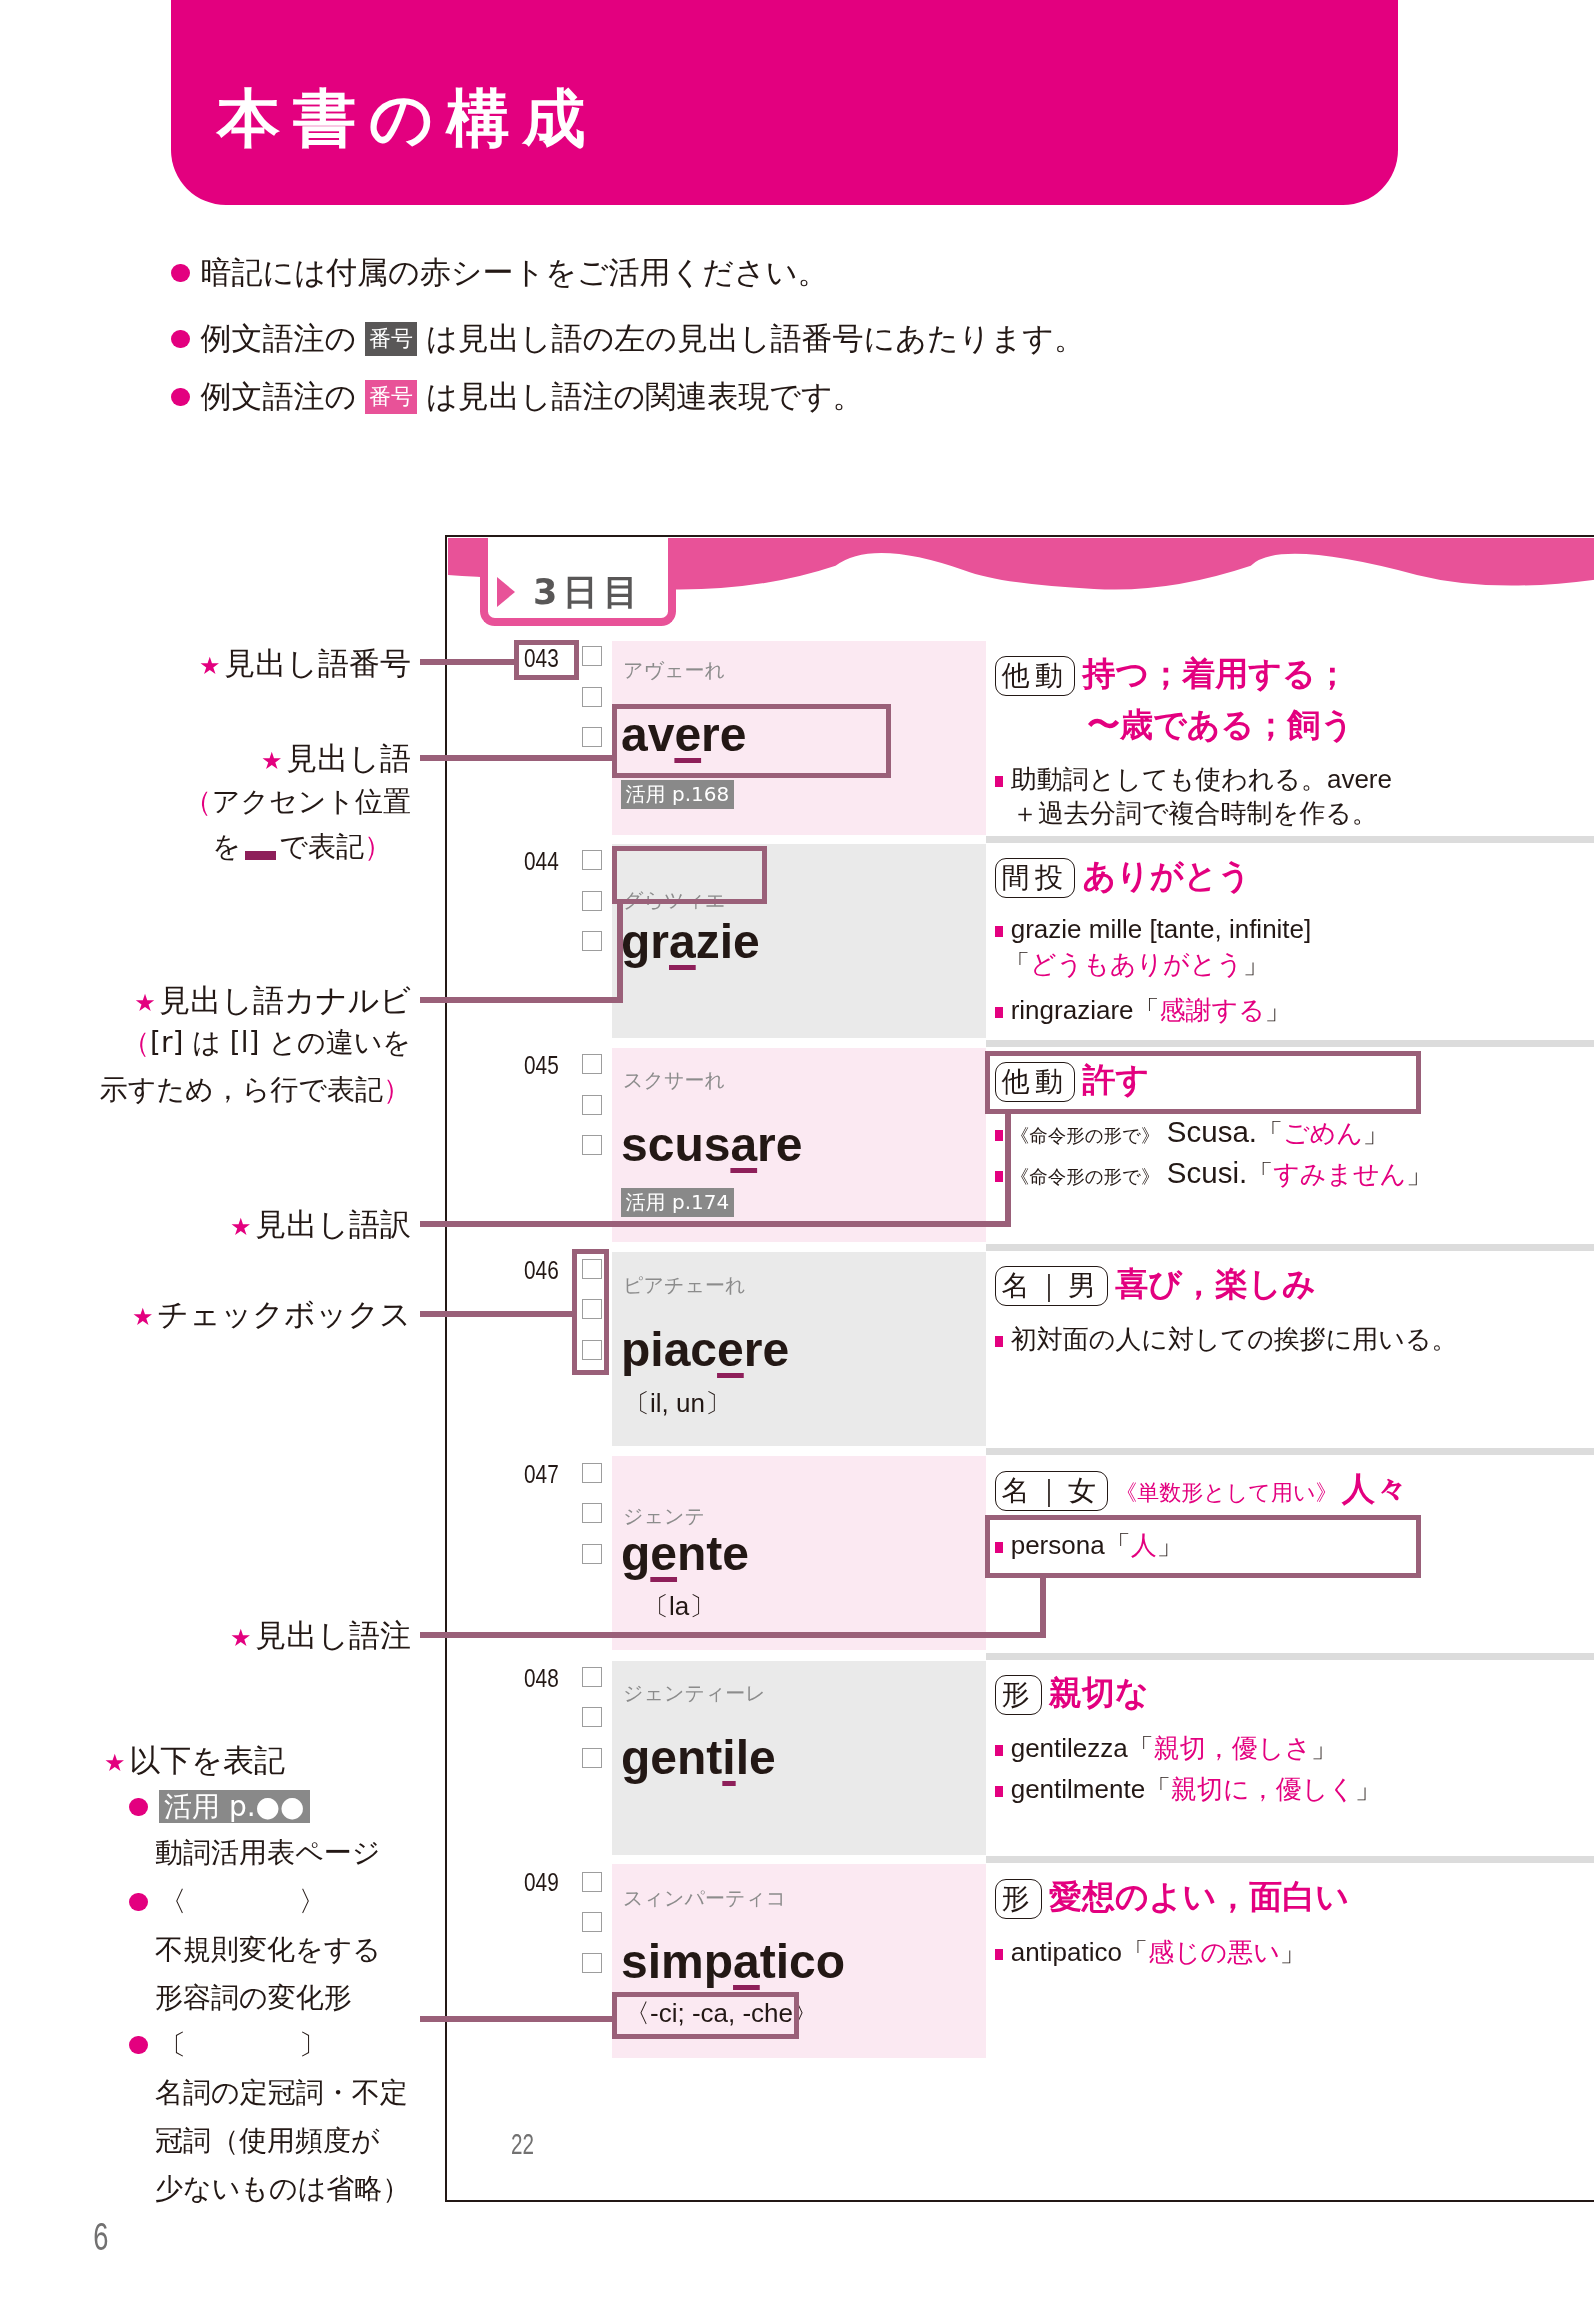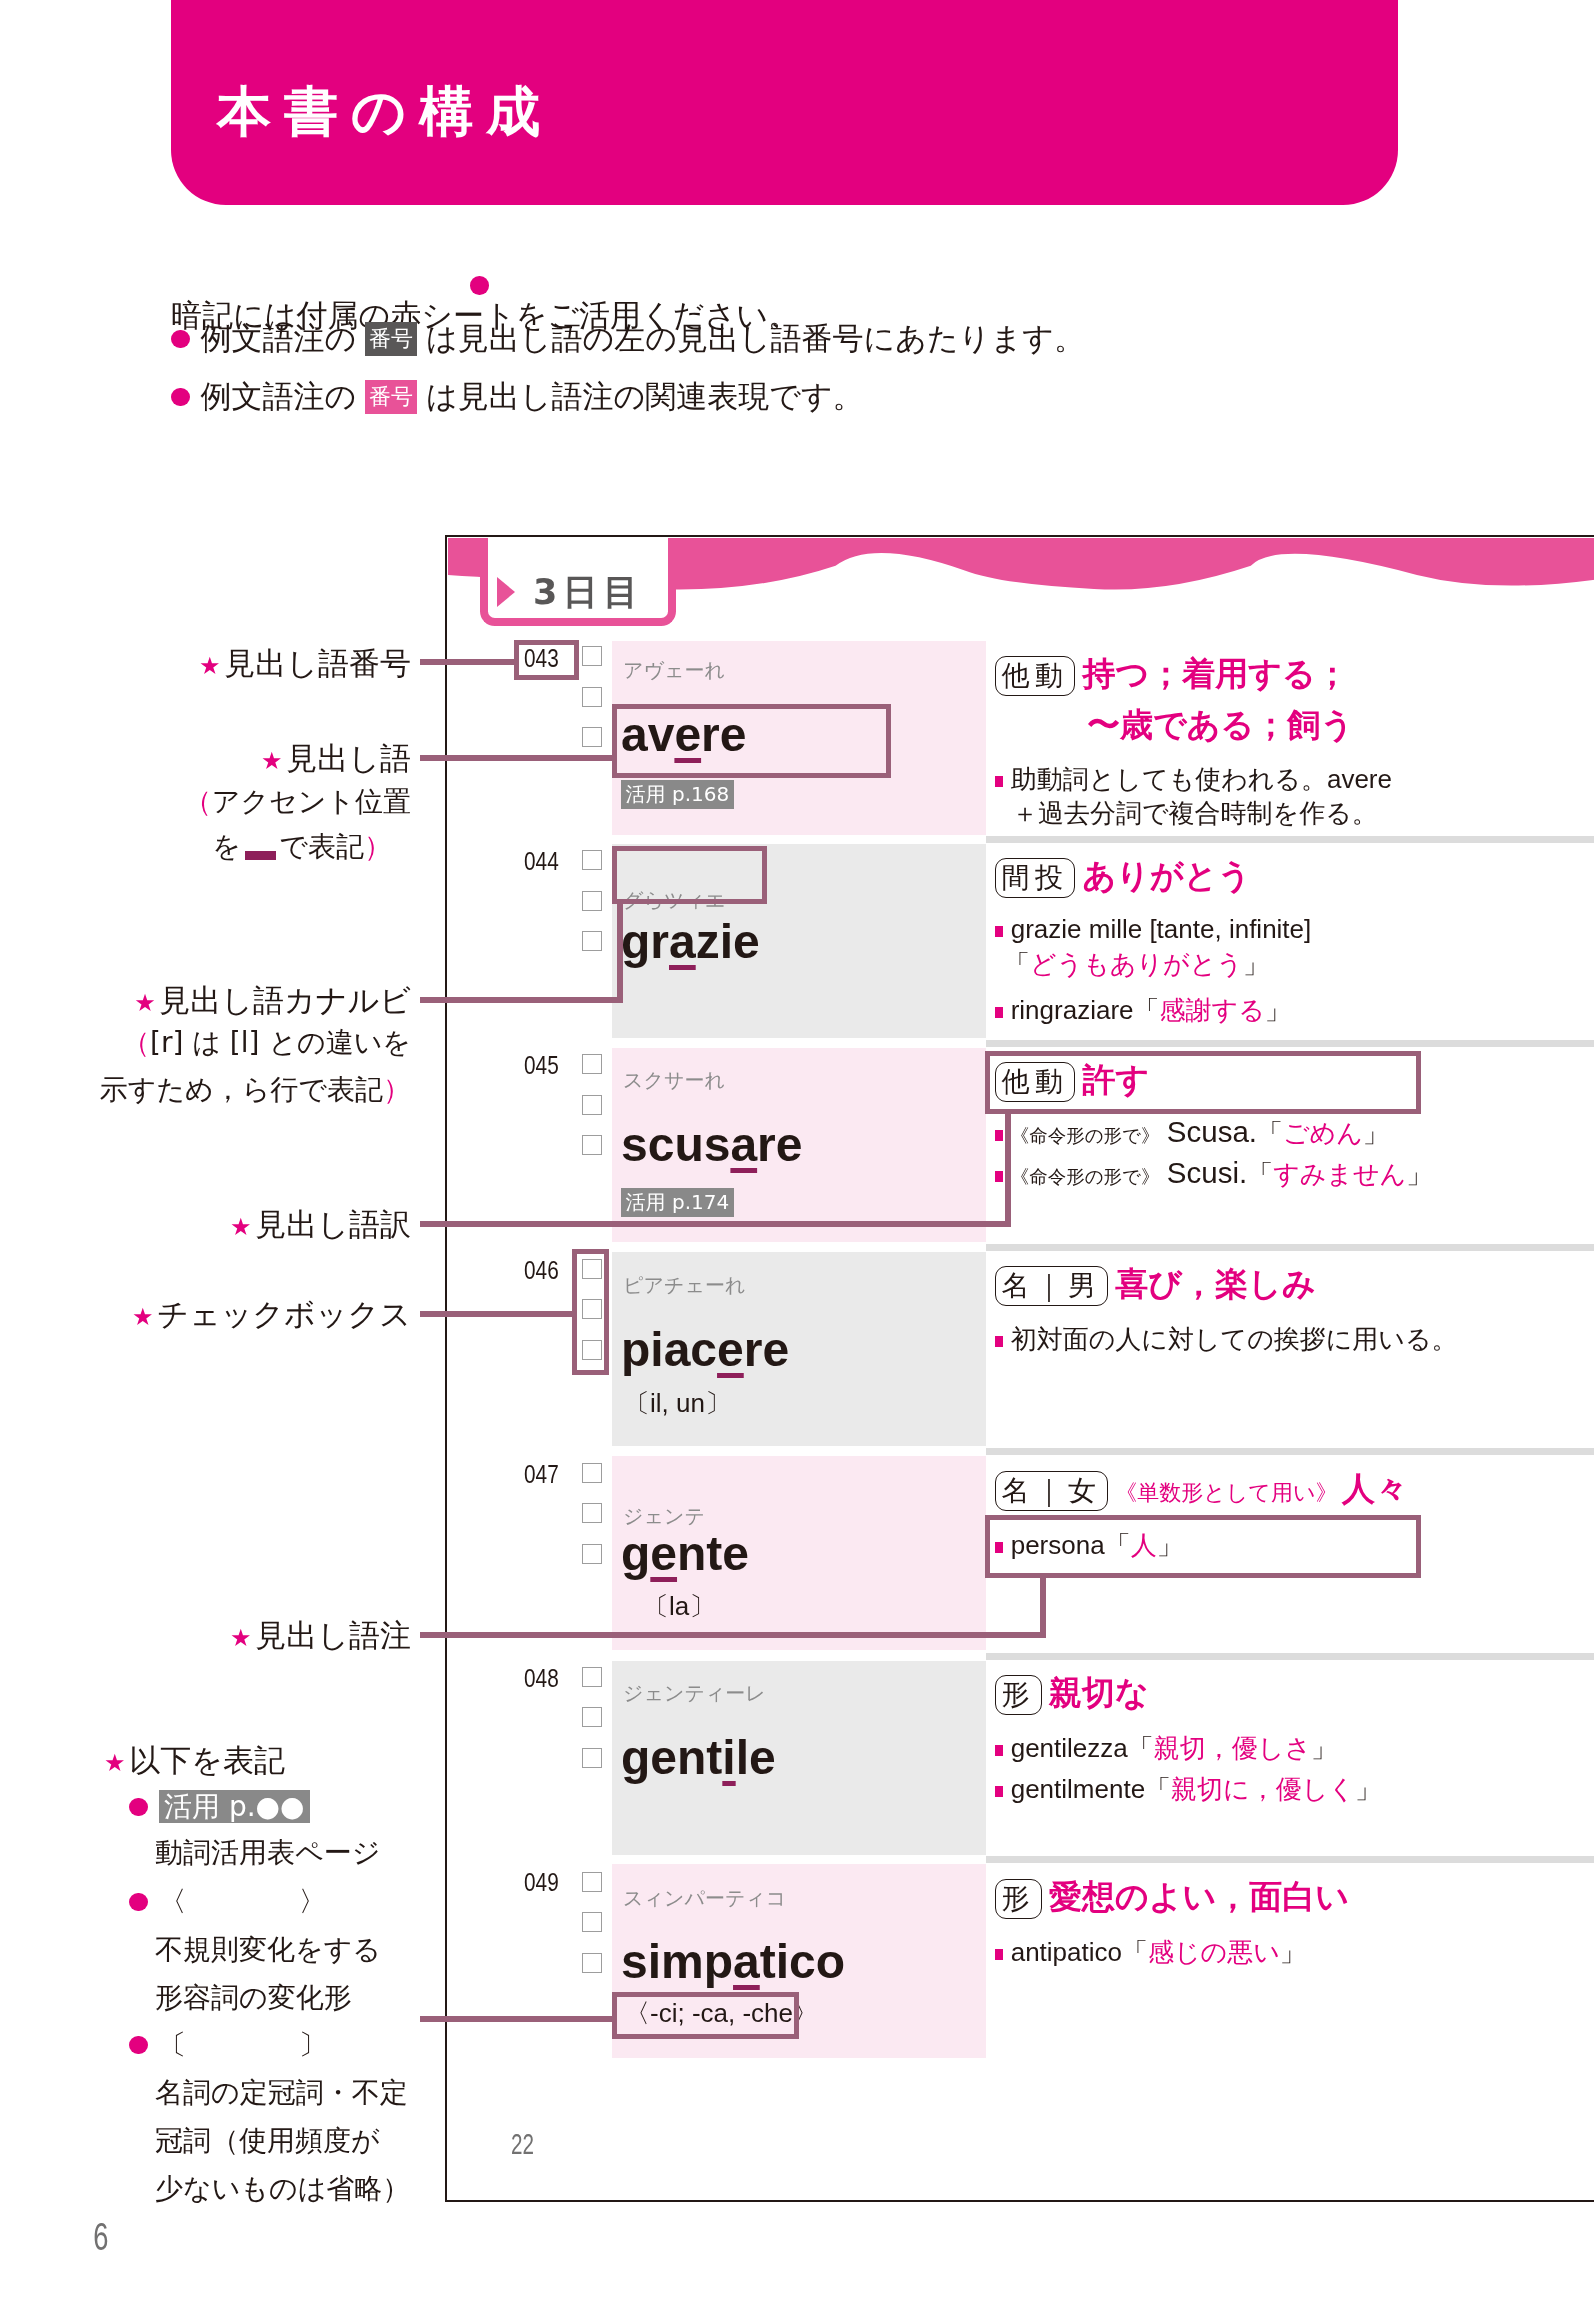"本書の構成" .header-title { font-size: 54px -> 63px }
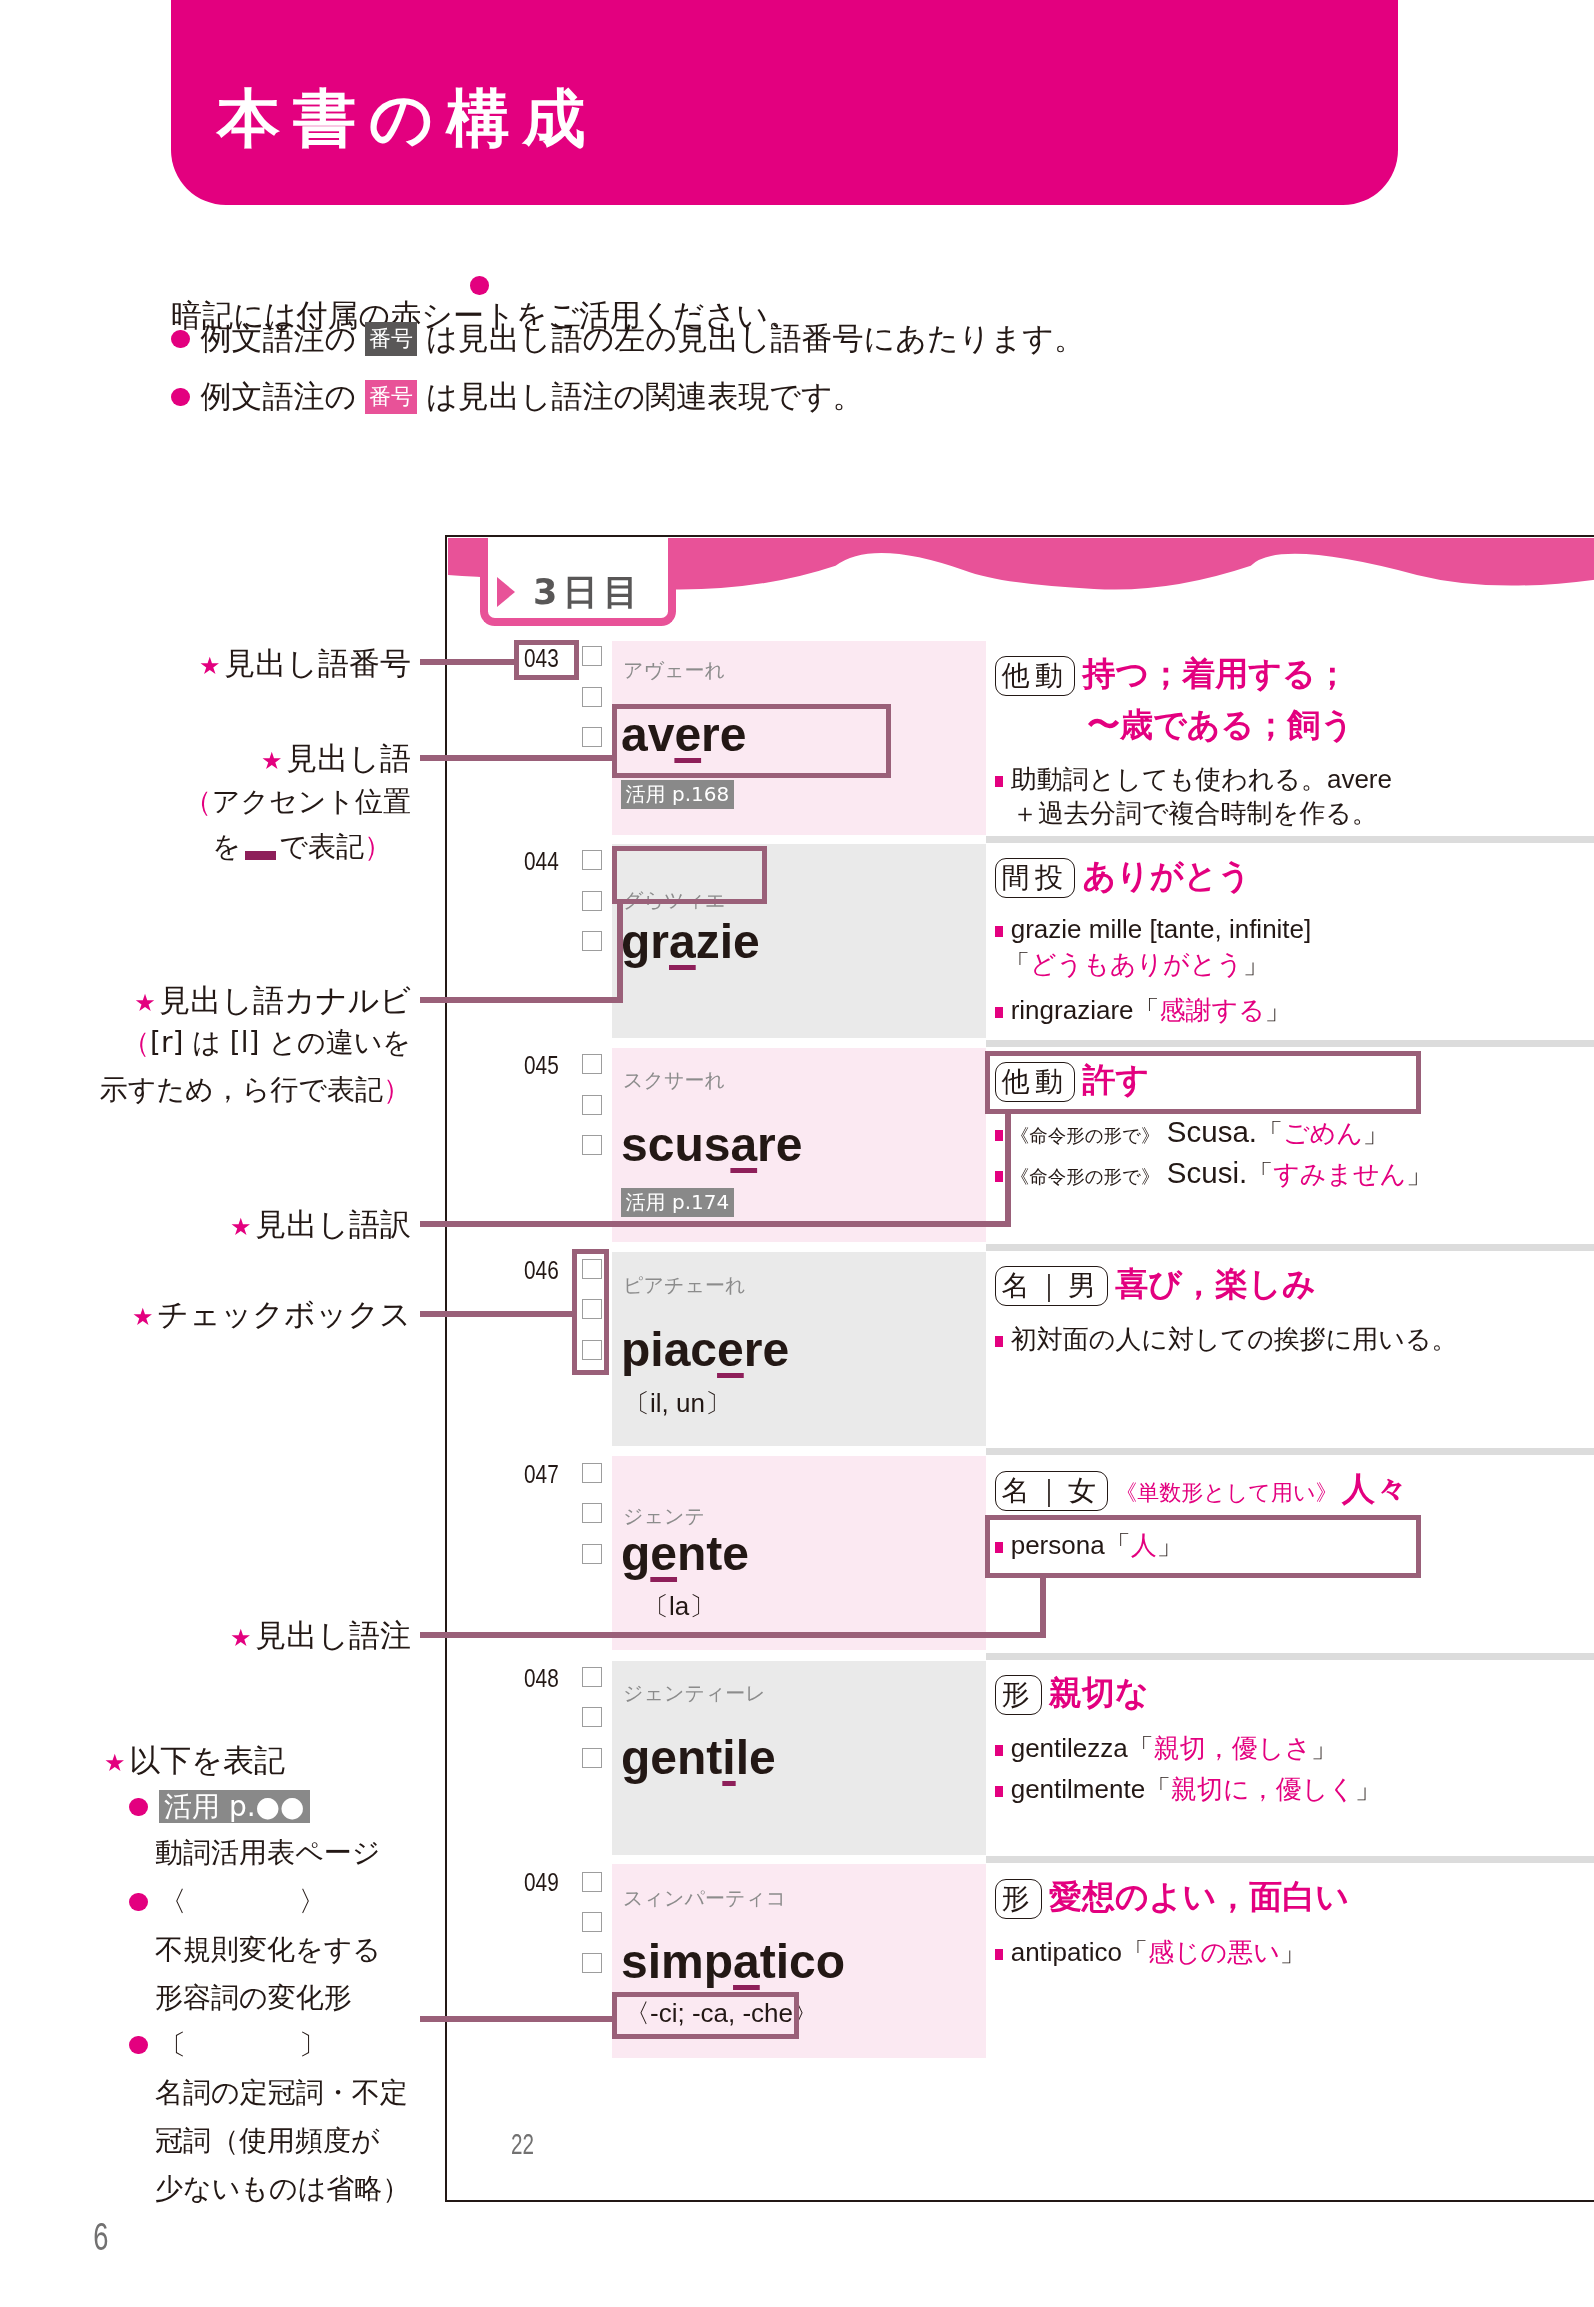"暗記には付属の赤シートをご活用ください。" div.abs { flex-direction: column -> none; top: 276px -> 252px }
